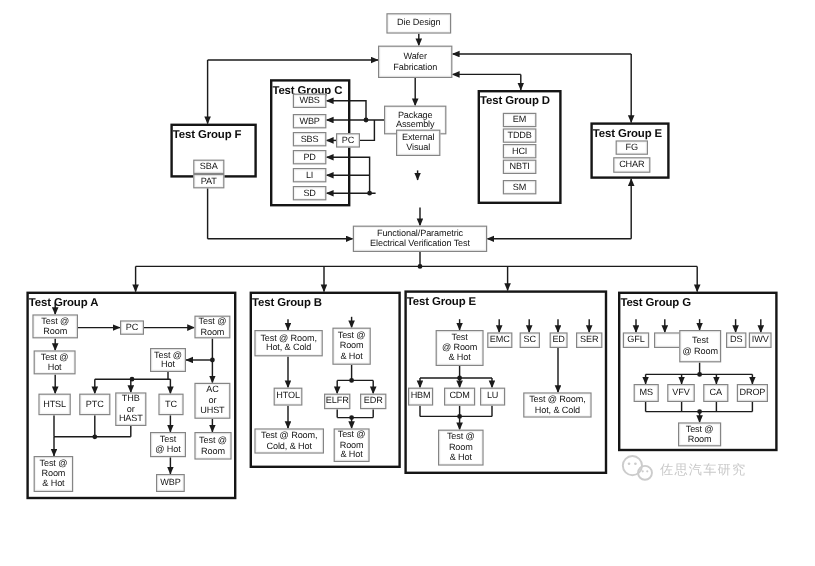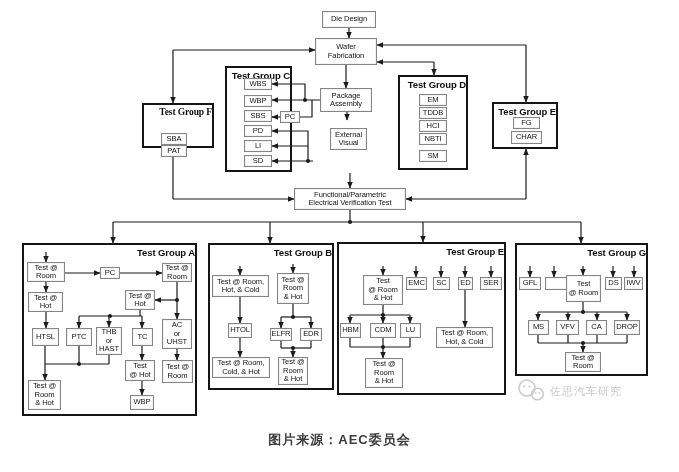"Test Group C" .gtitle { text-align: right -> left }
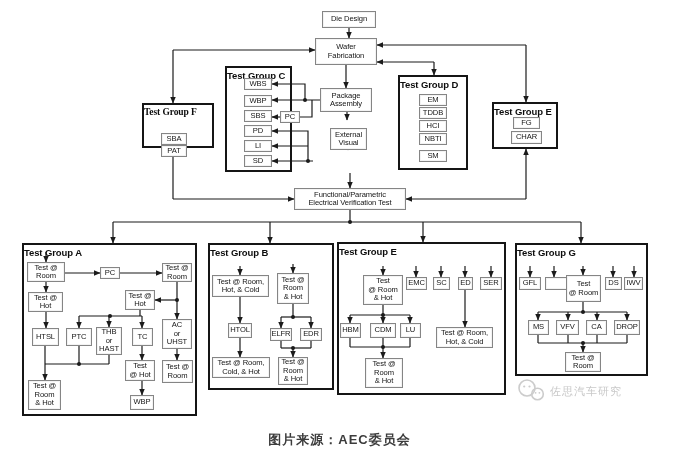"Test Group F" div.group { font-family: Liberation Serif, serif -> none }
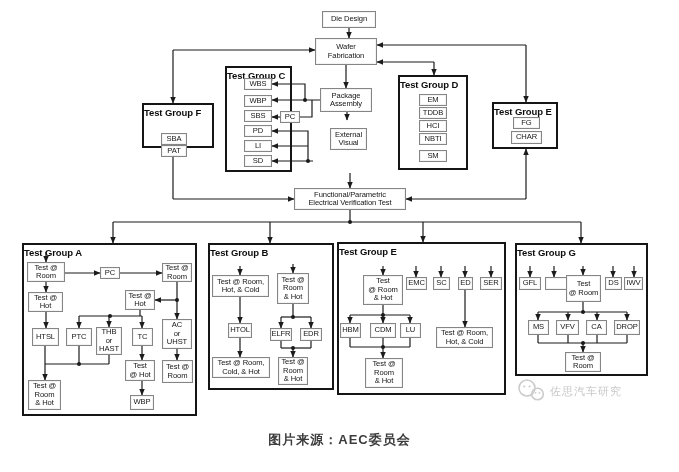"External" div.box { top: 128px -> 108px }
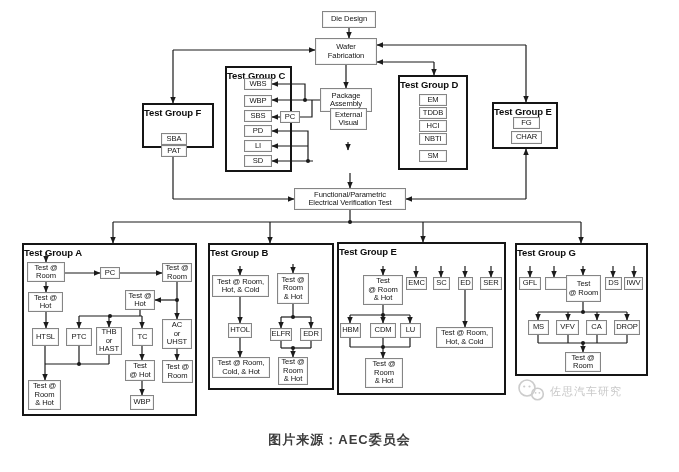"图片来源：AEC委员会" div.caption { html: <div>图片来源：AEC委员会</div> -> none }
